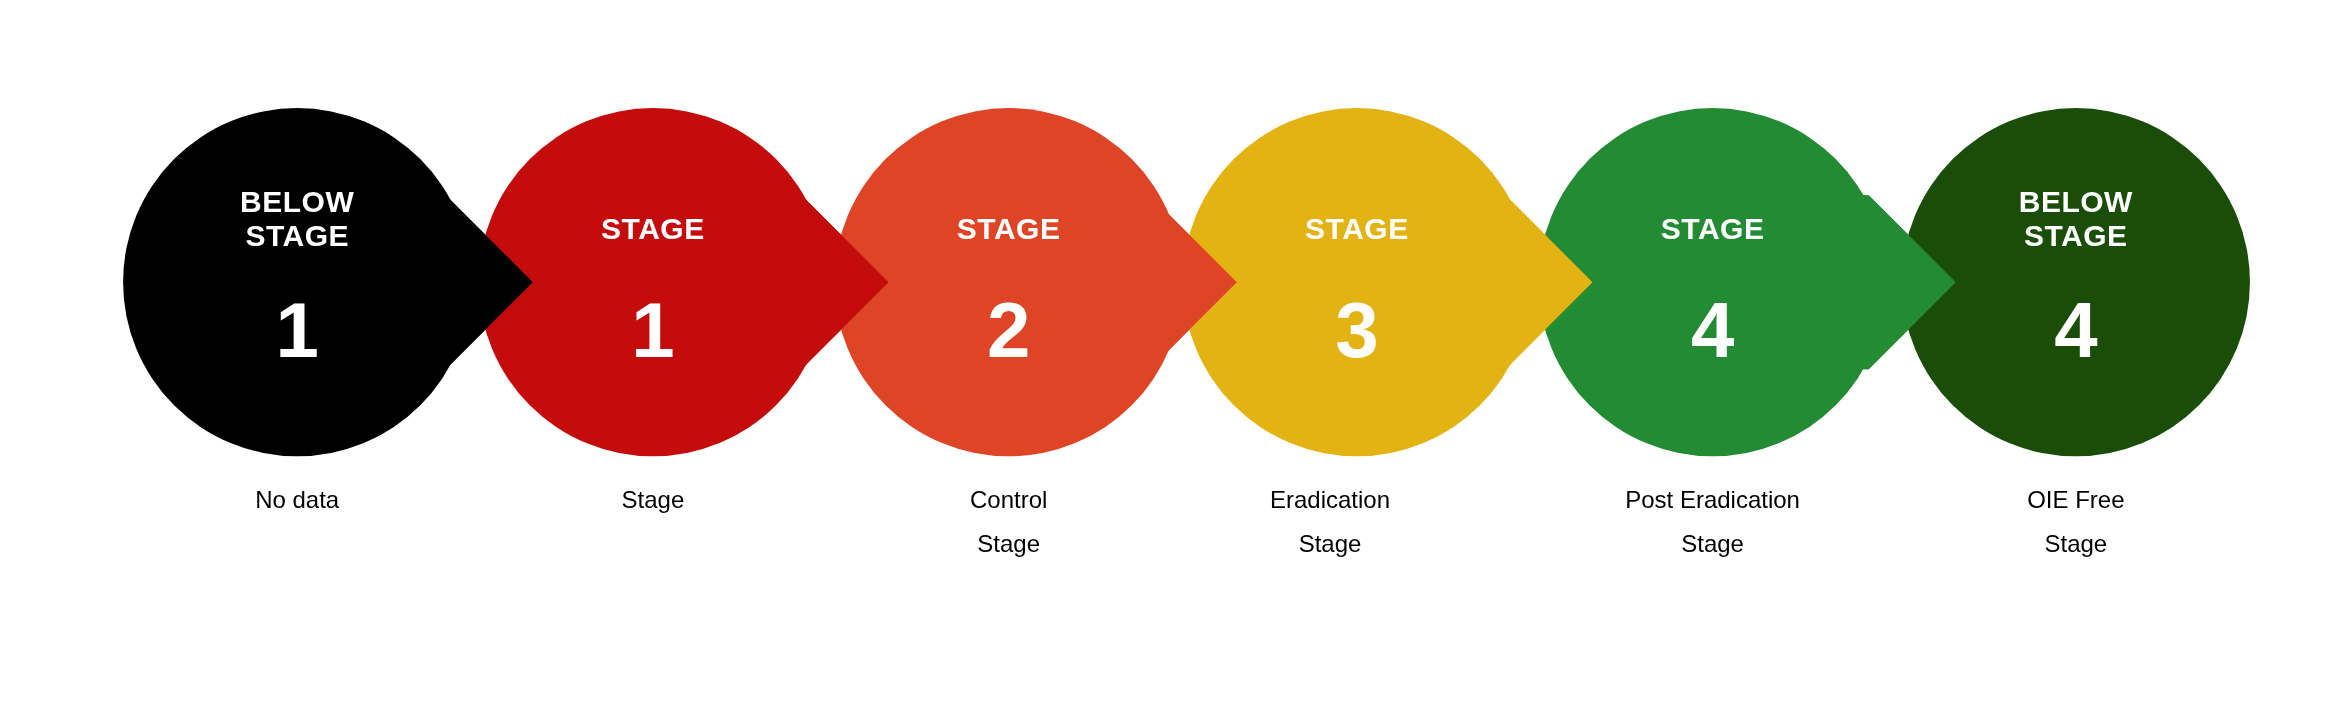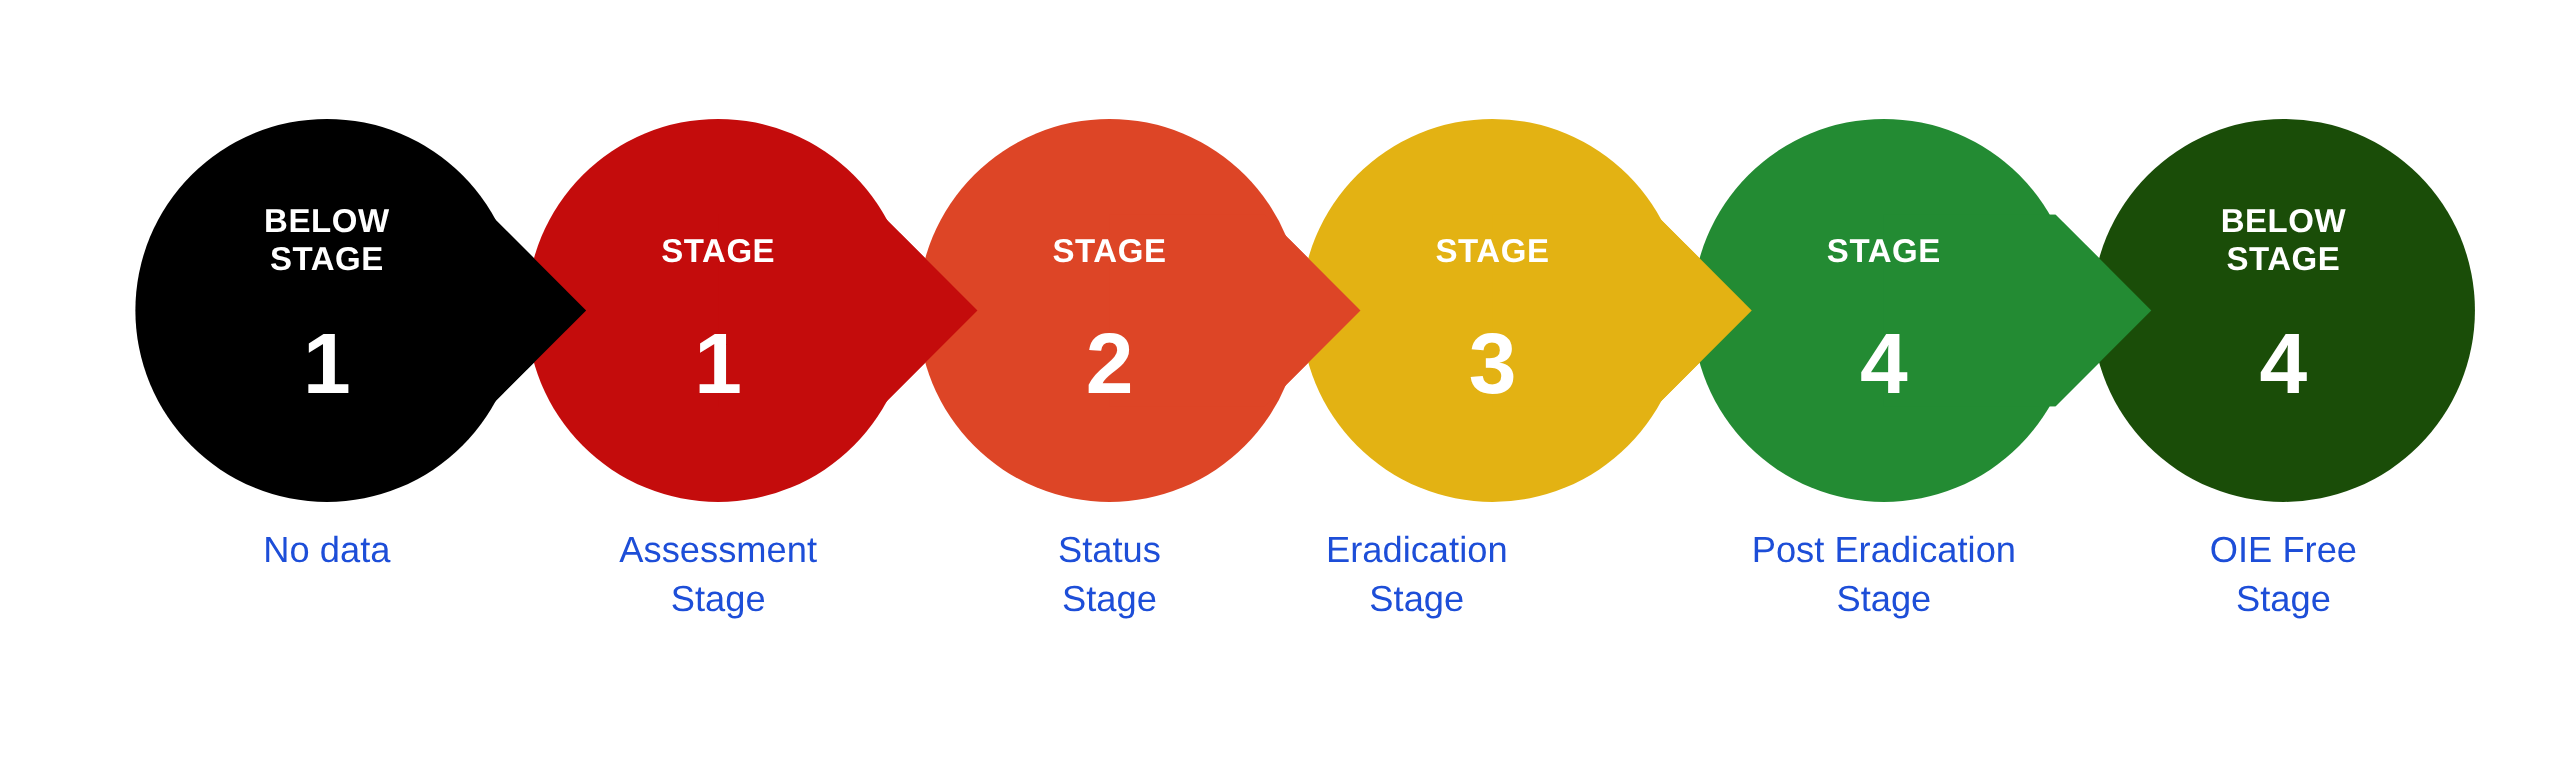"No data" .label-under { color: #1d4ed8 -> #000000; font-size: 33px -> 24px }
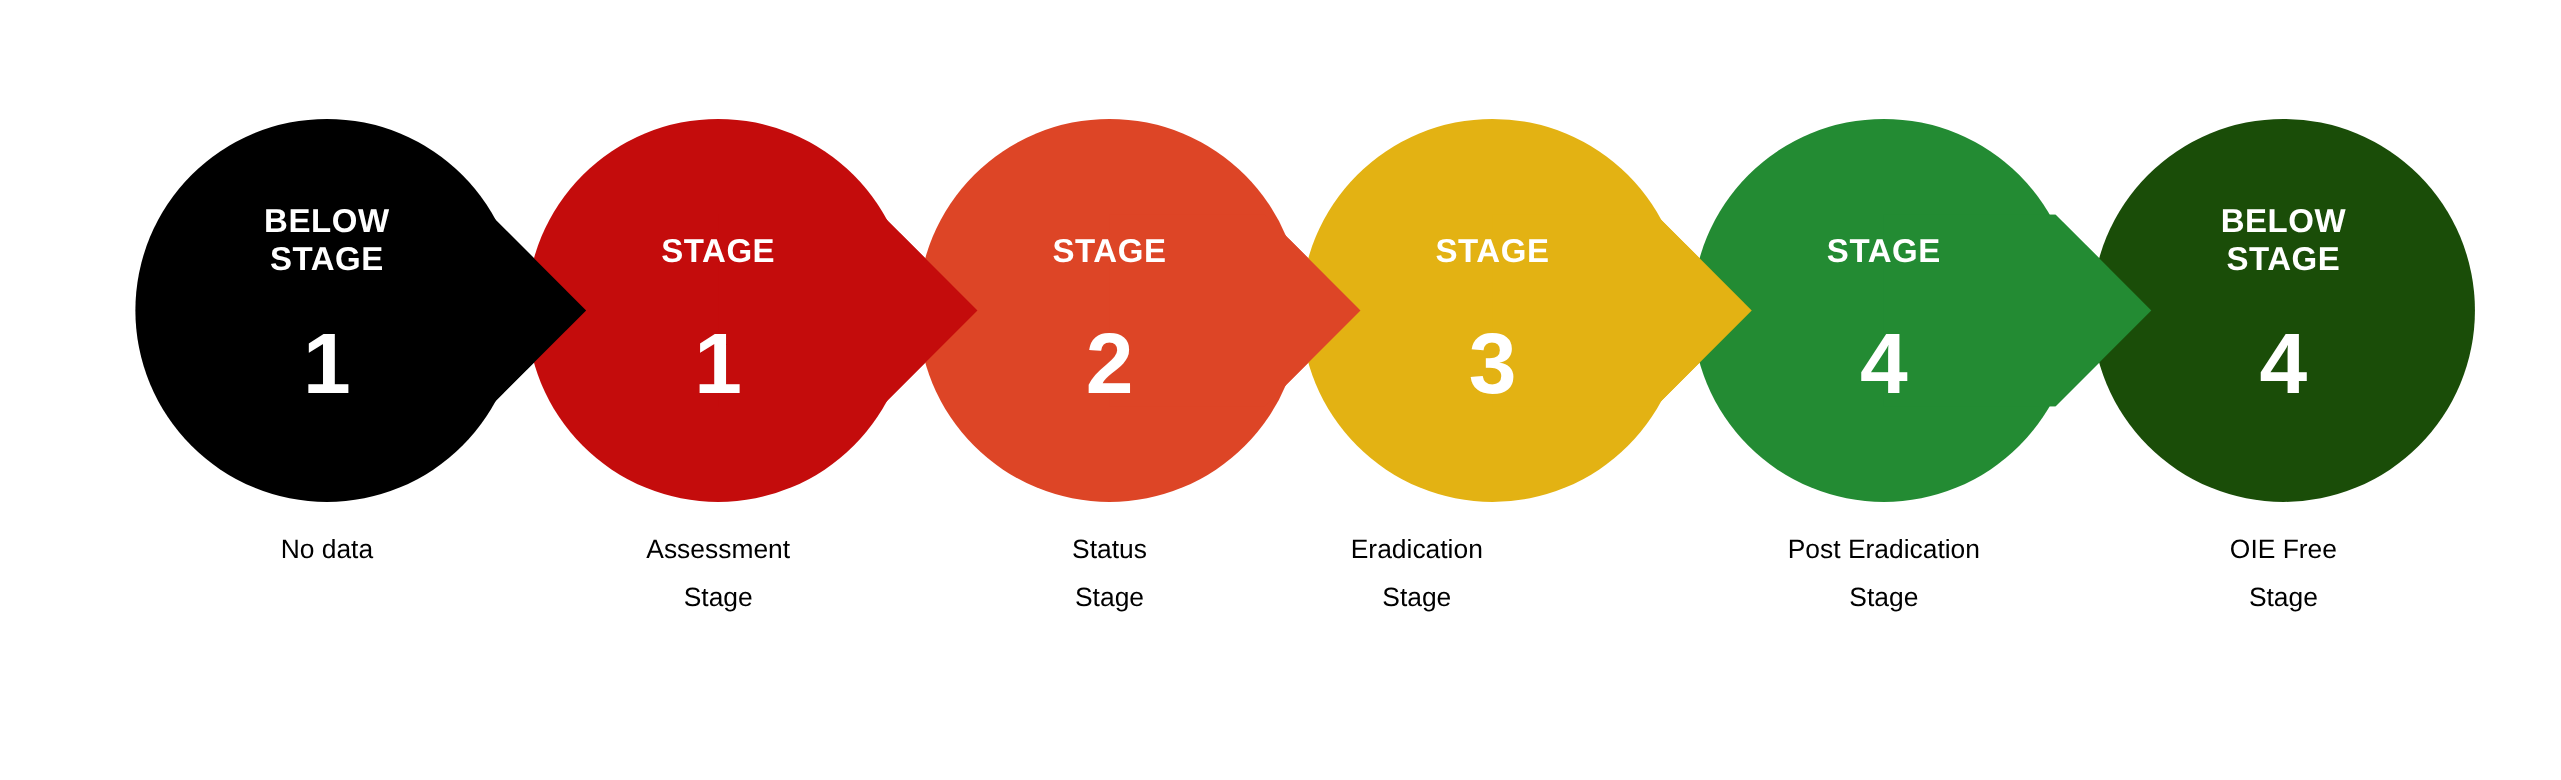"Assessment" div { html: <div>Assessment</div> -> none }
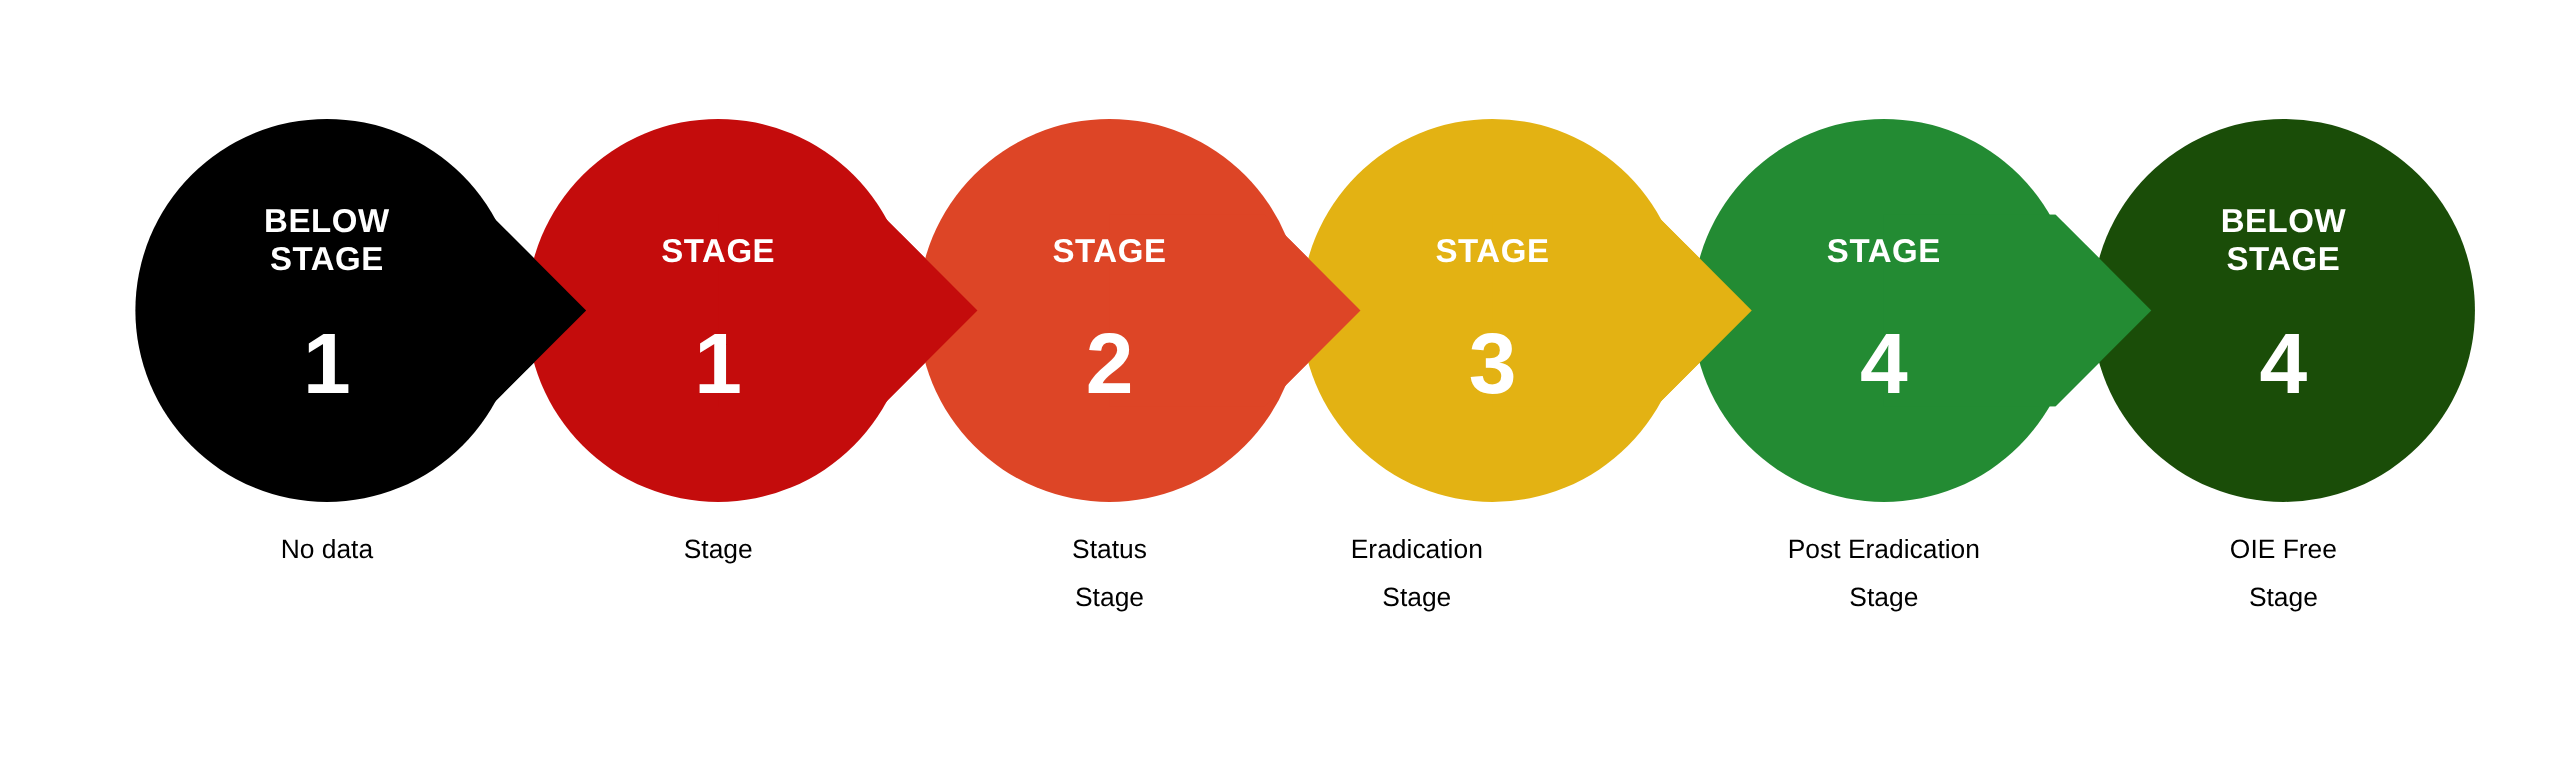"Status" div { text: Status -> Control }
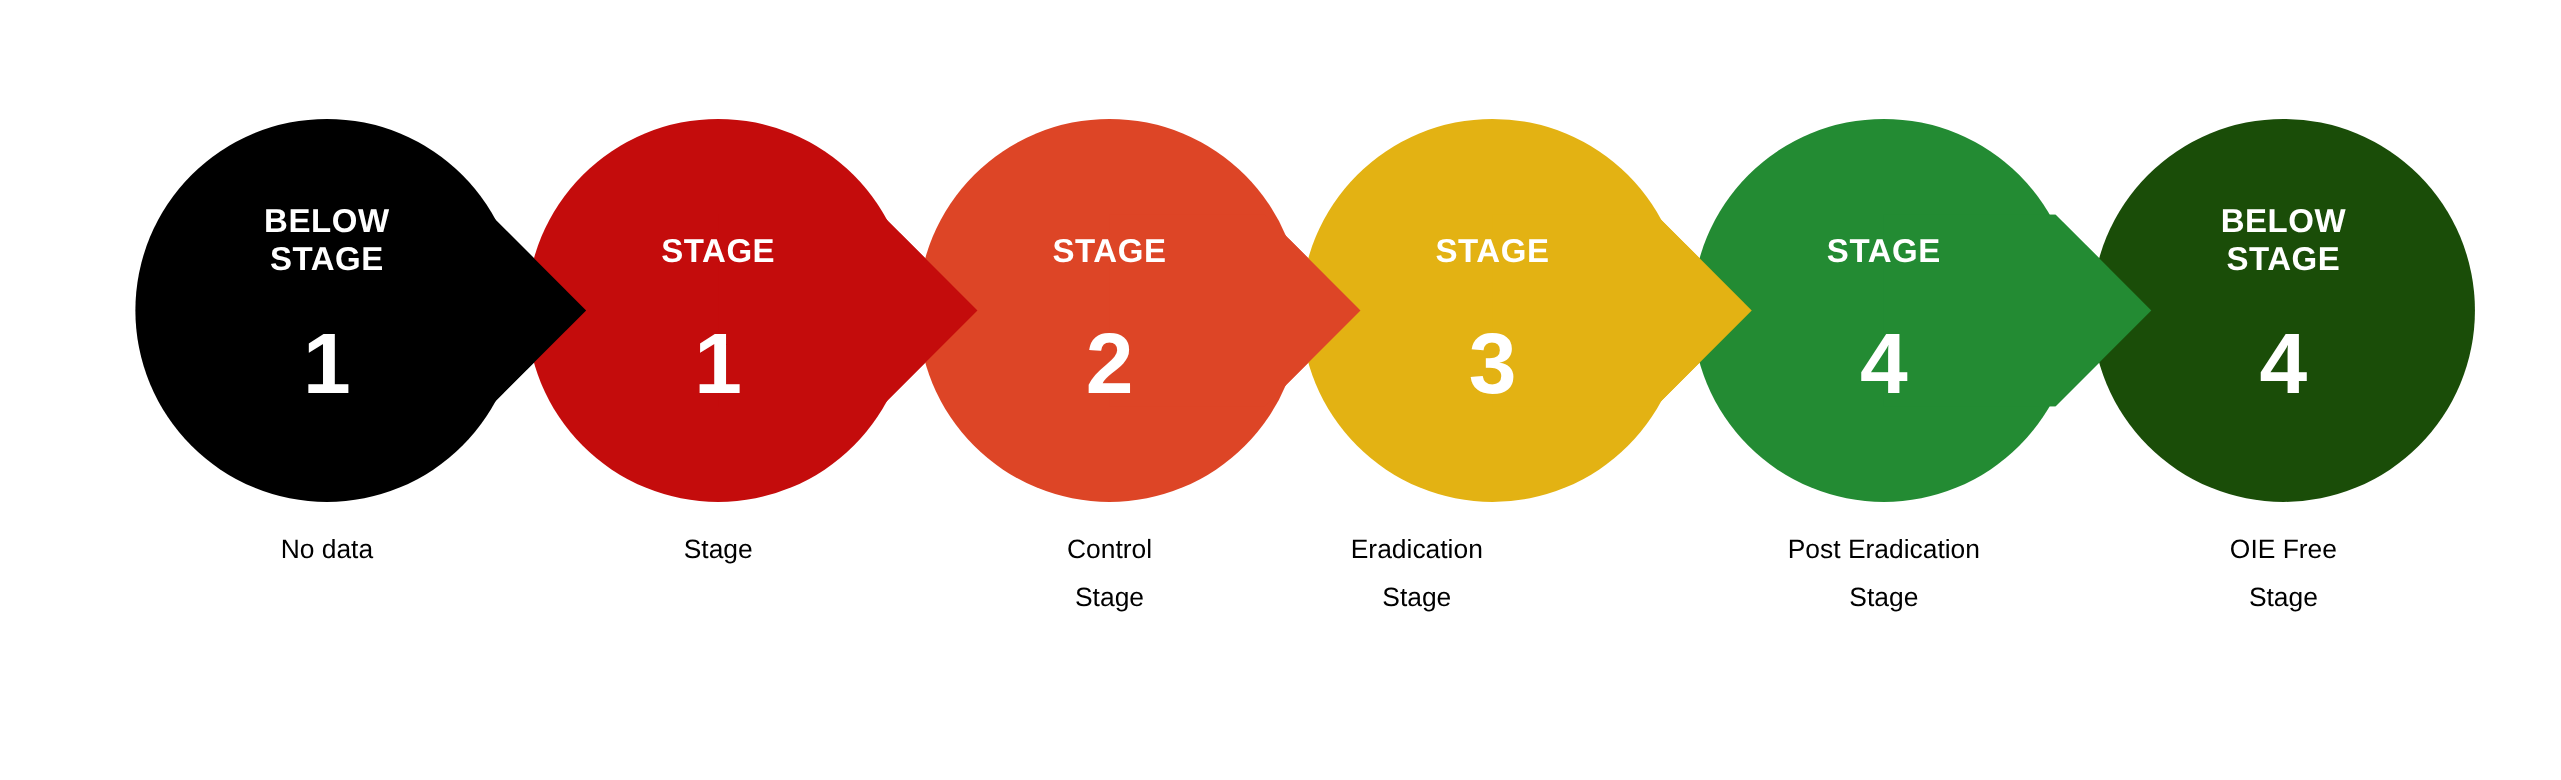"Eradication" div.label-under { left: 1113px -> 1155px }
